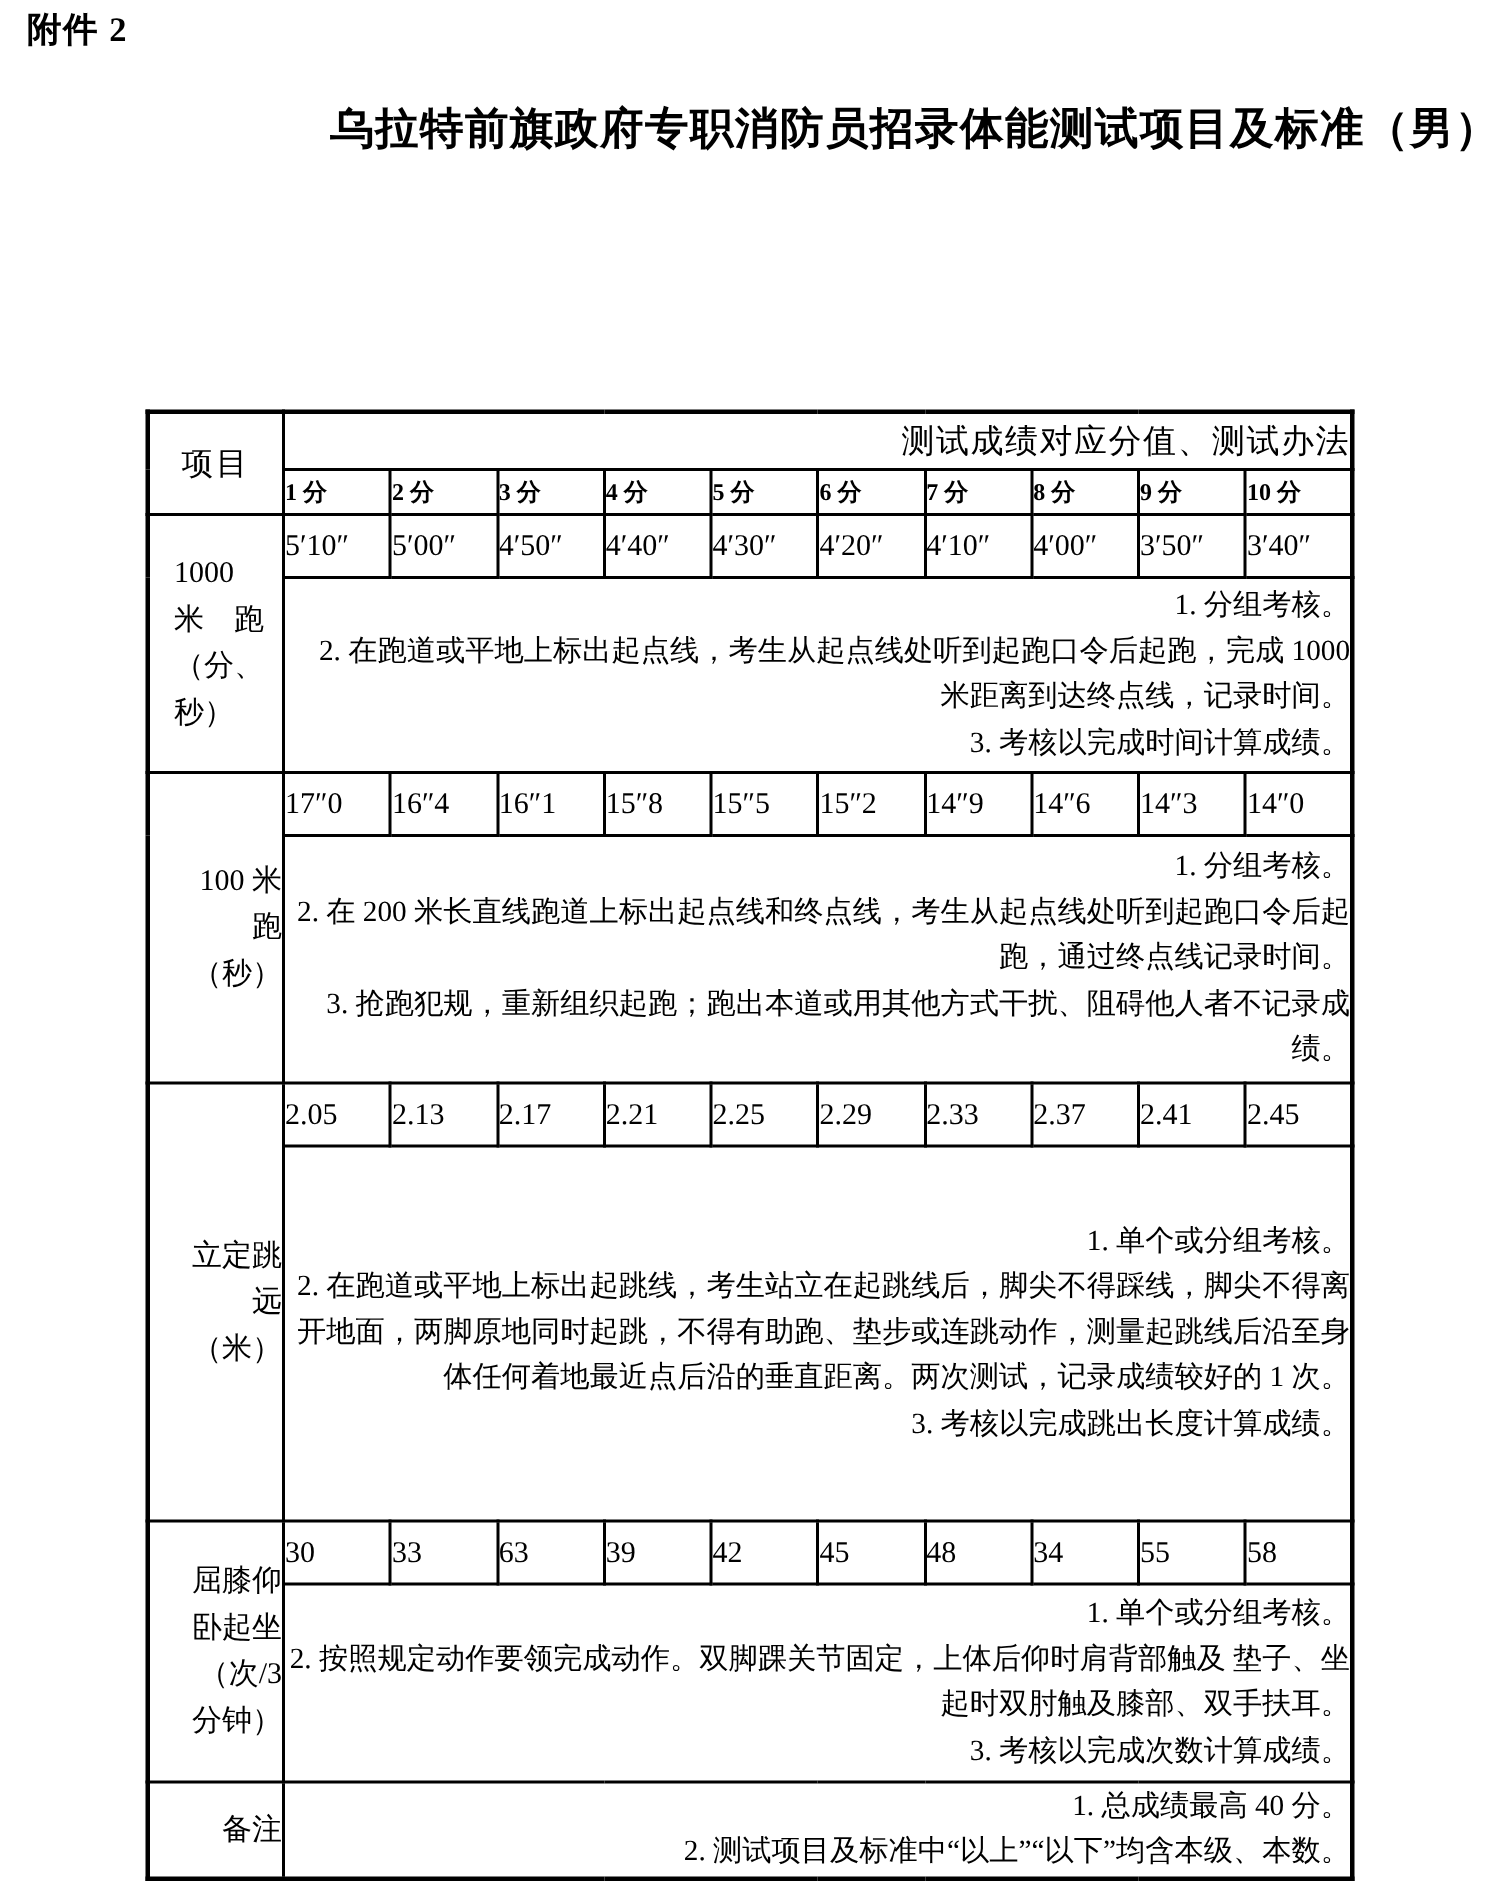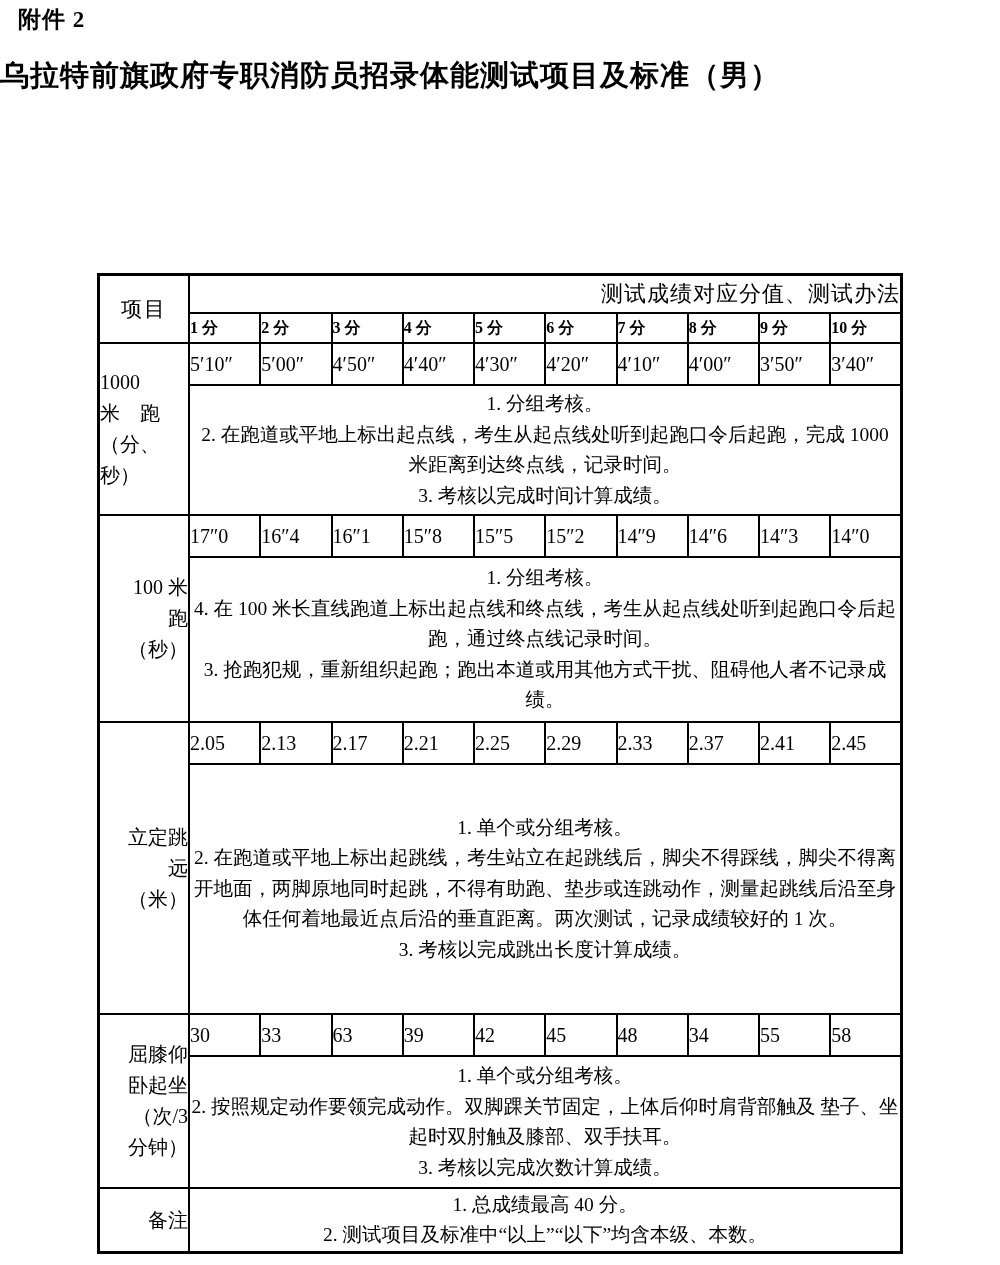"乌拉特前旗政府专职消防员招录体能测试项目及标准（男）" .doc-title { text-align: left -> right; top: 56px -> 66px }
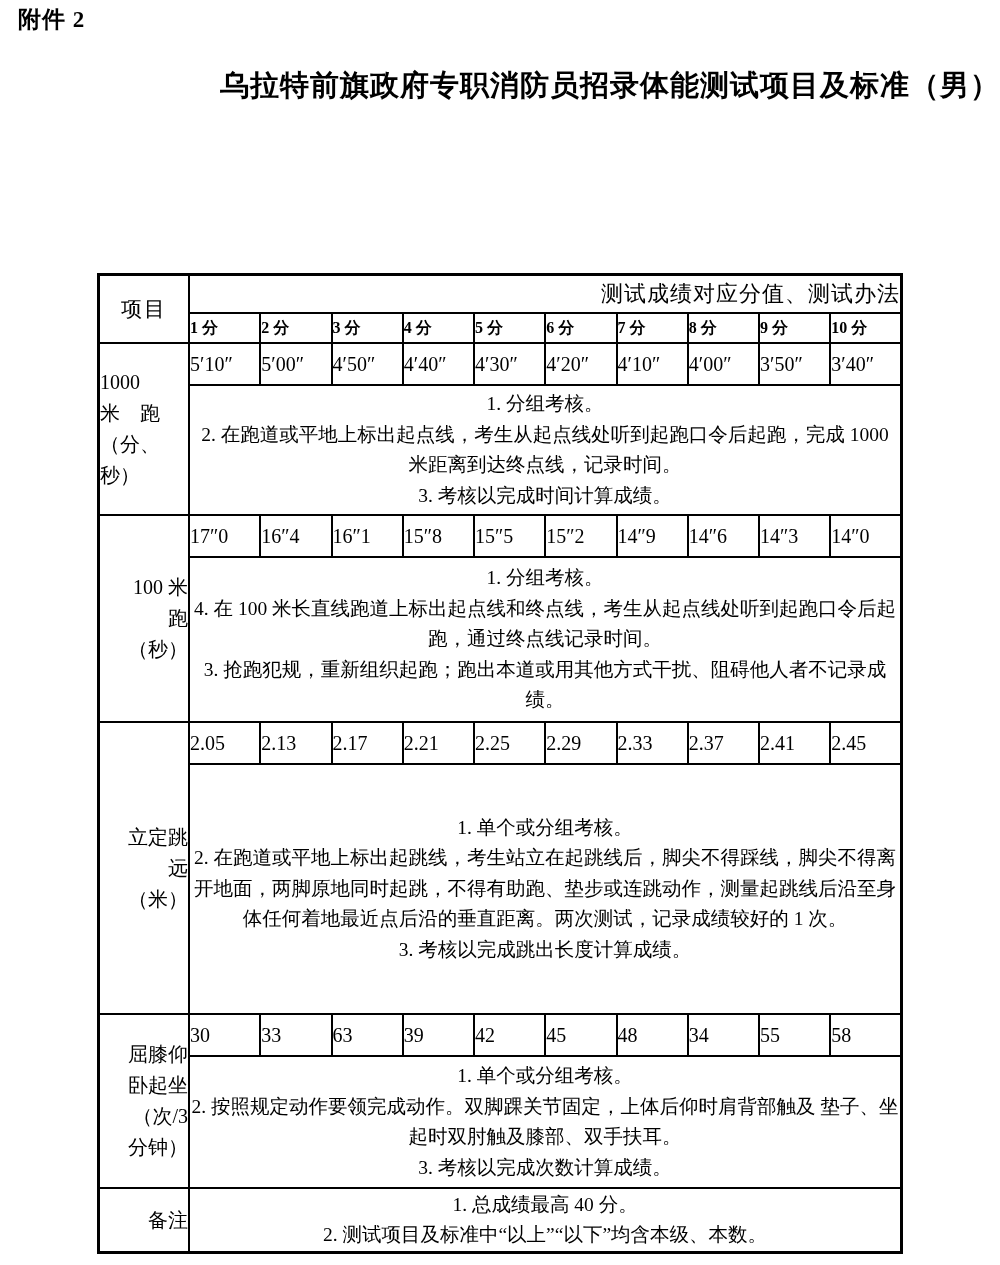"1000" td.label-cell.align-left { padding-left: 0 -> 16px }
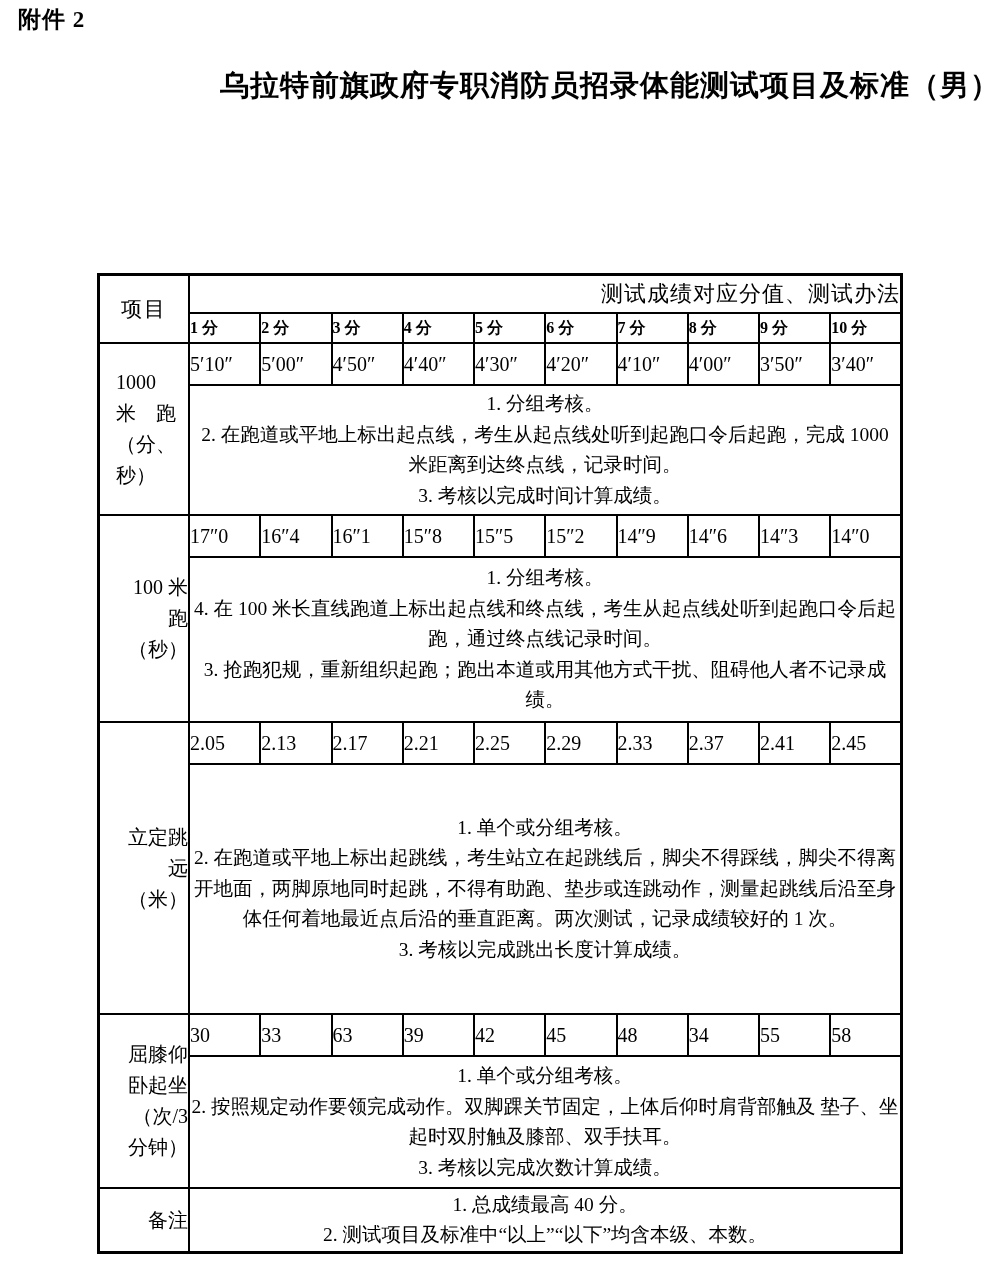"1. 分组考核。" .method-line { text-align: center -> right }
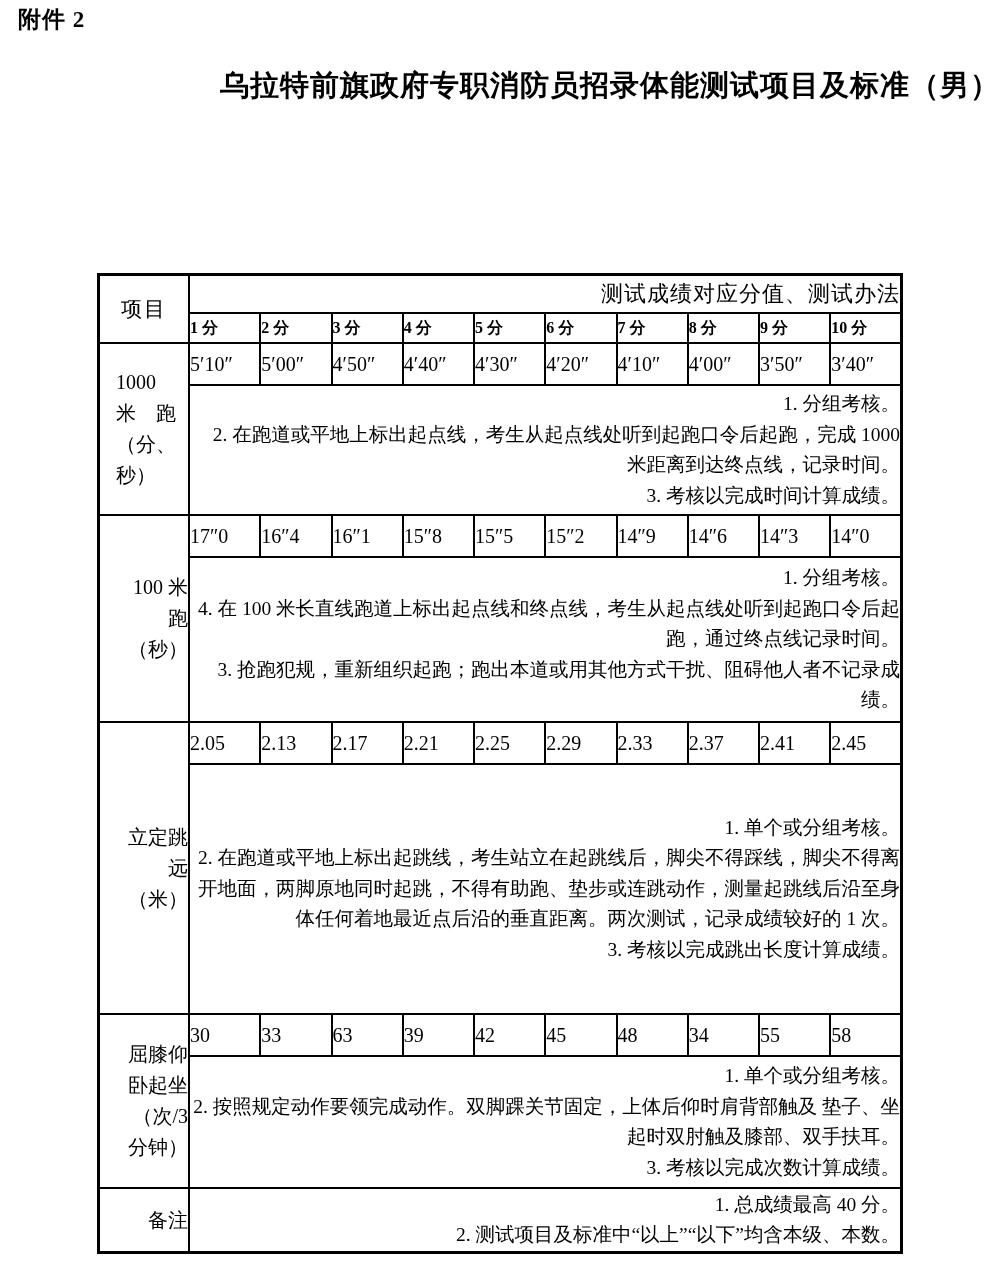"4. 在 100" p.method-line { text: 4. 在 100 -> 2. 在 200 }
